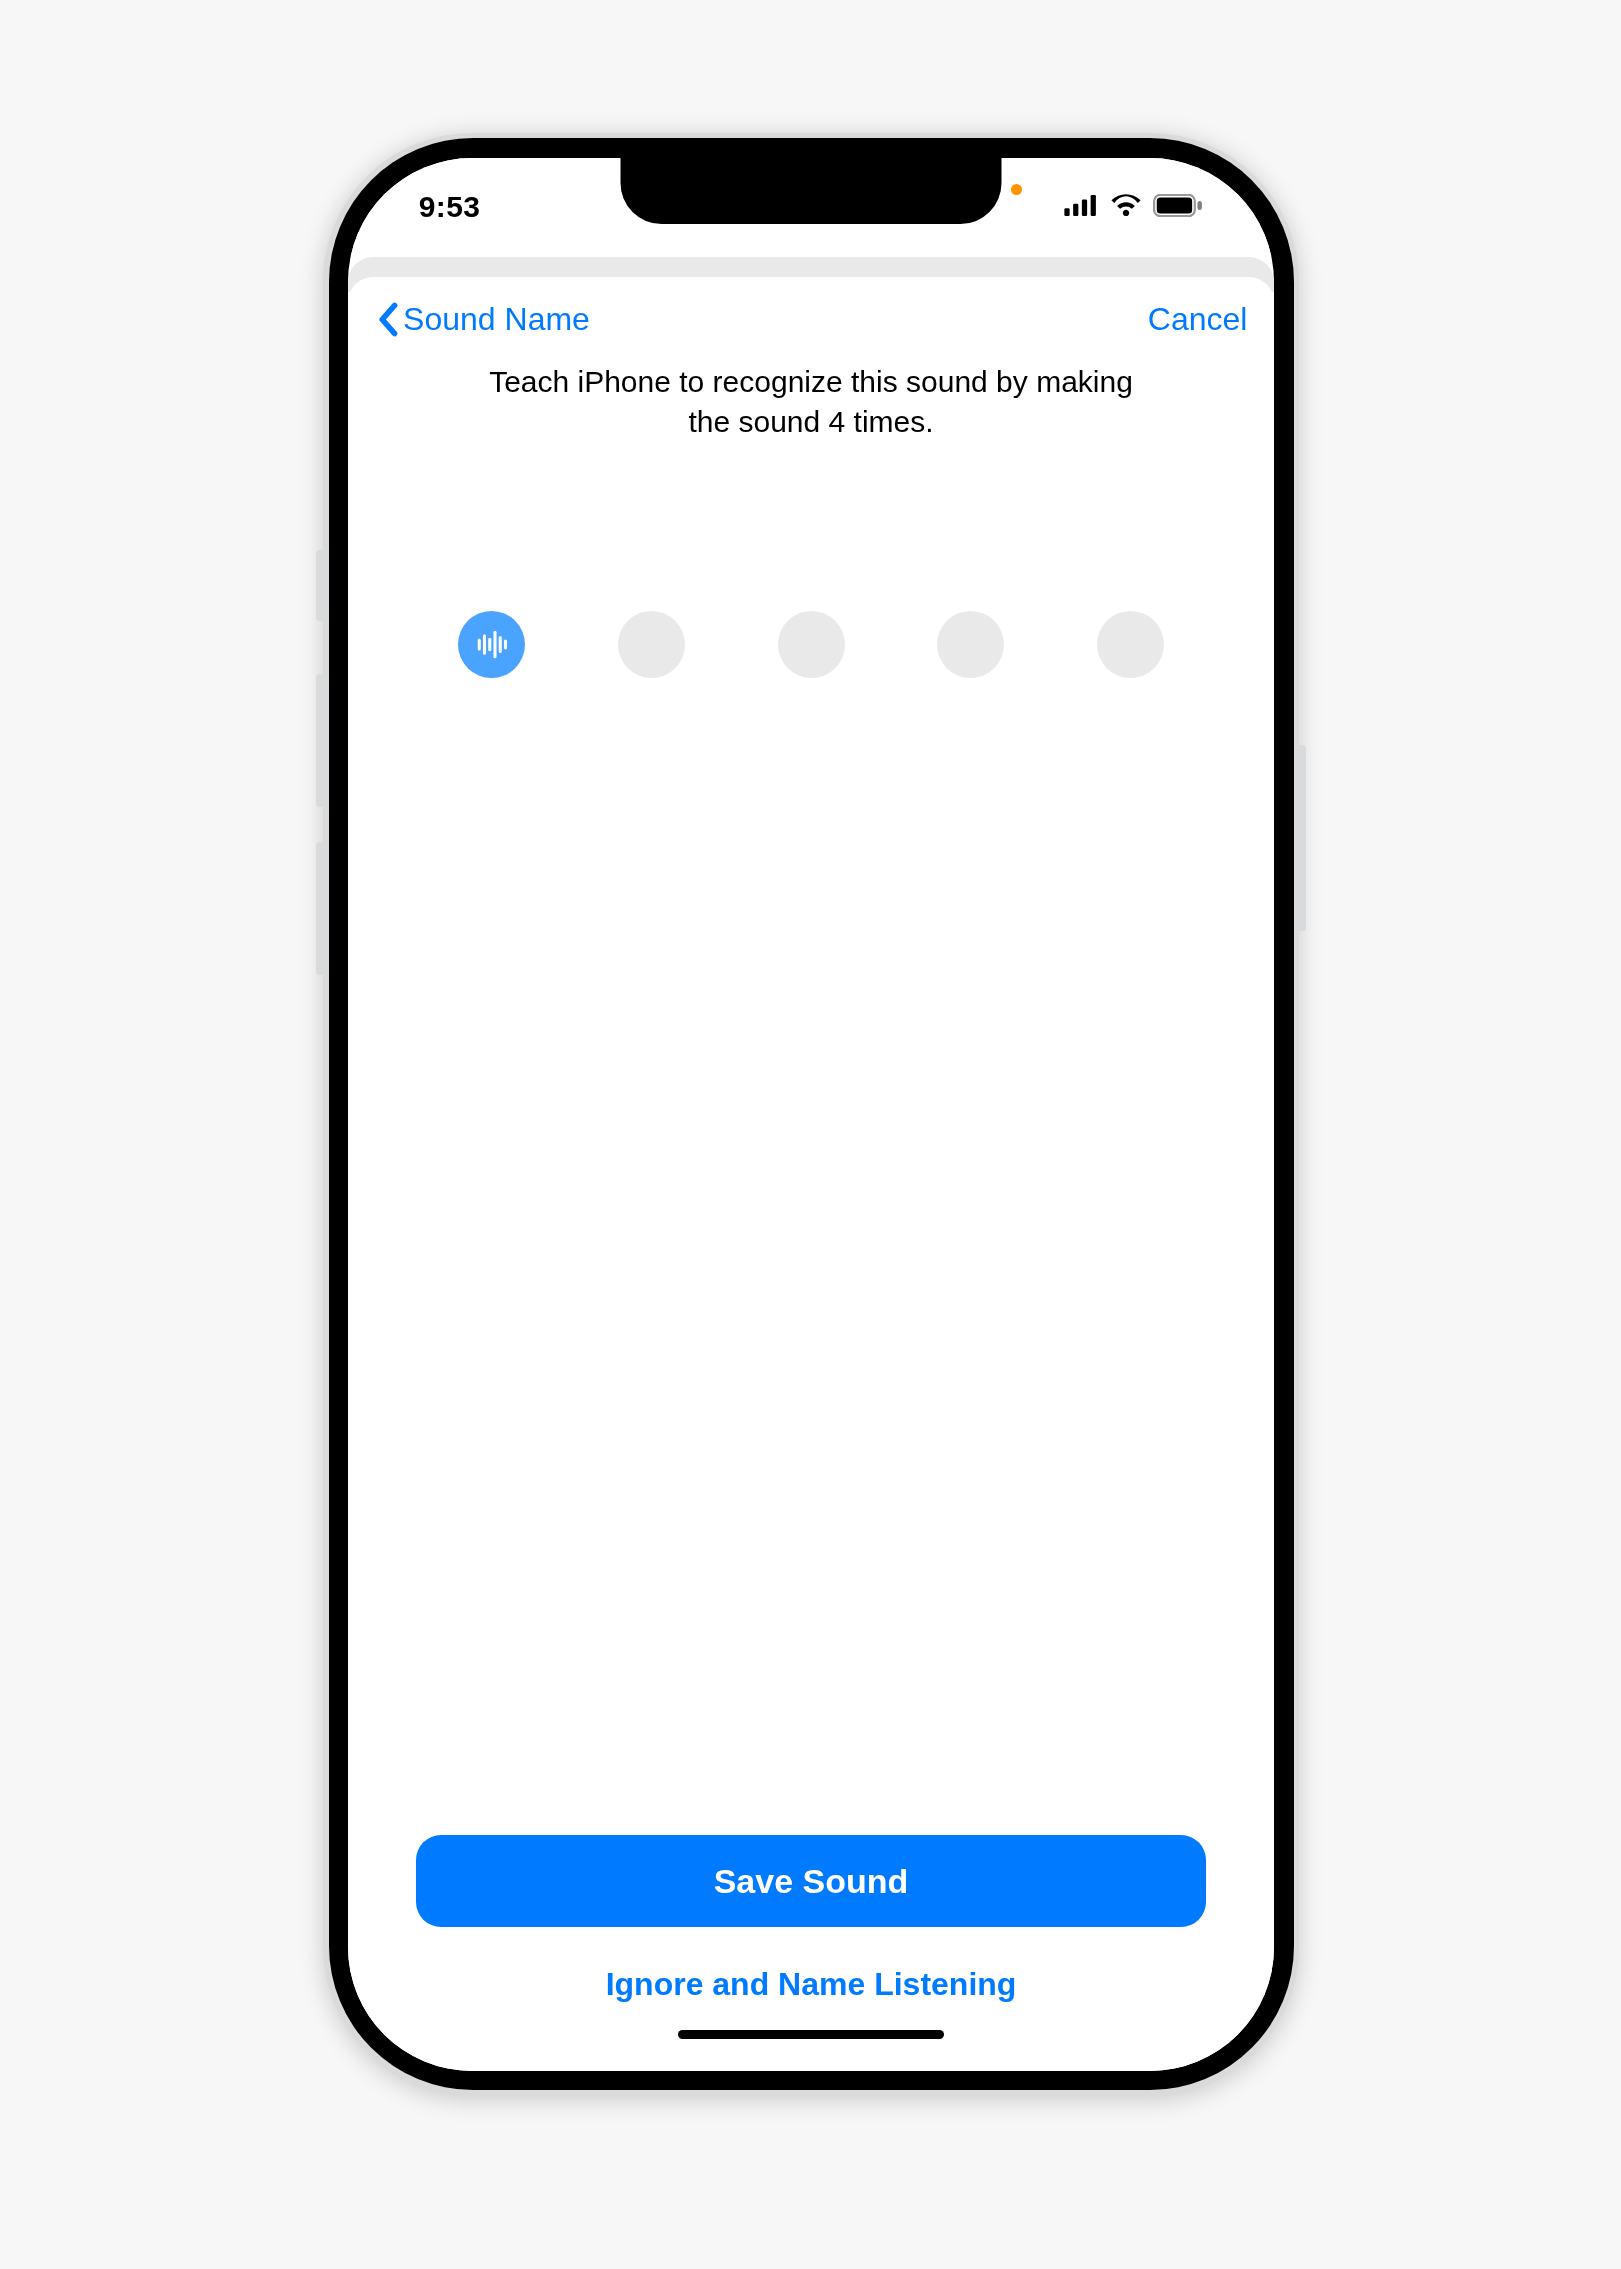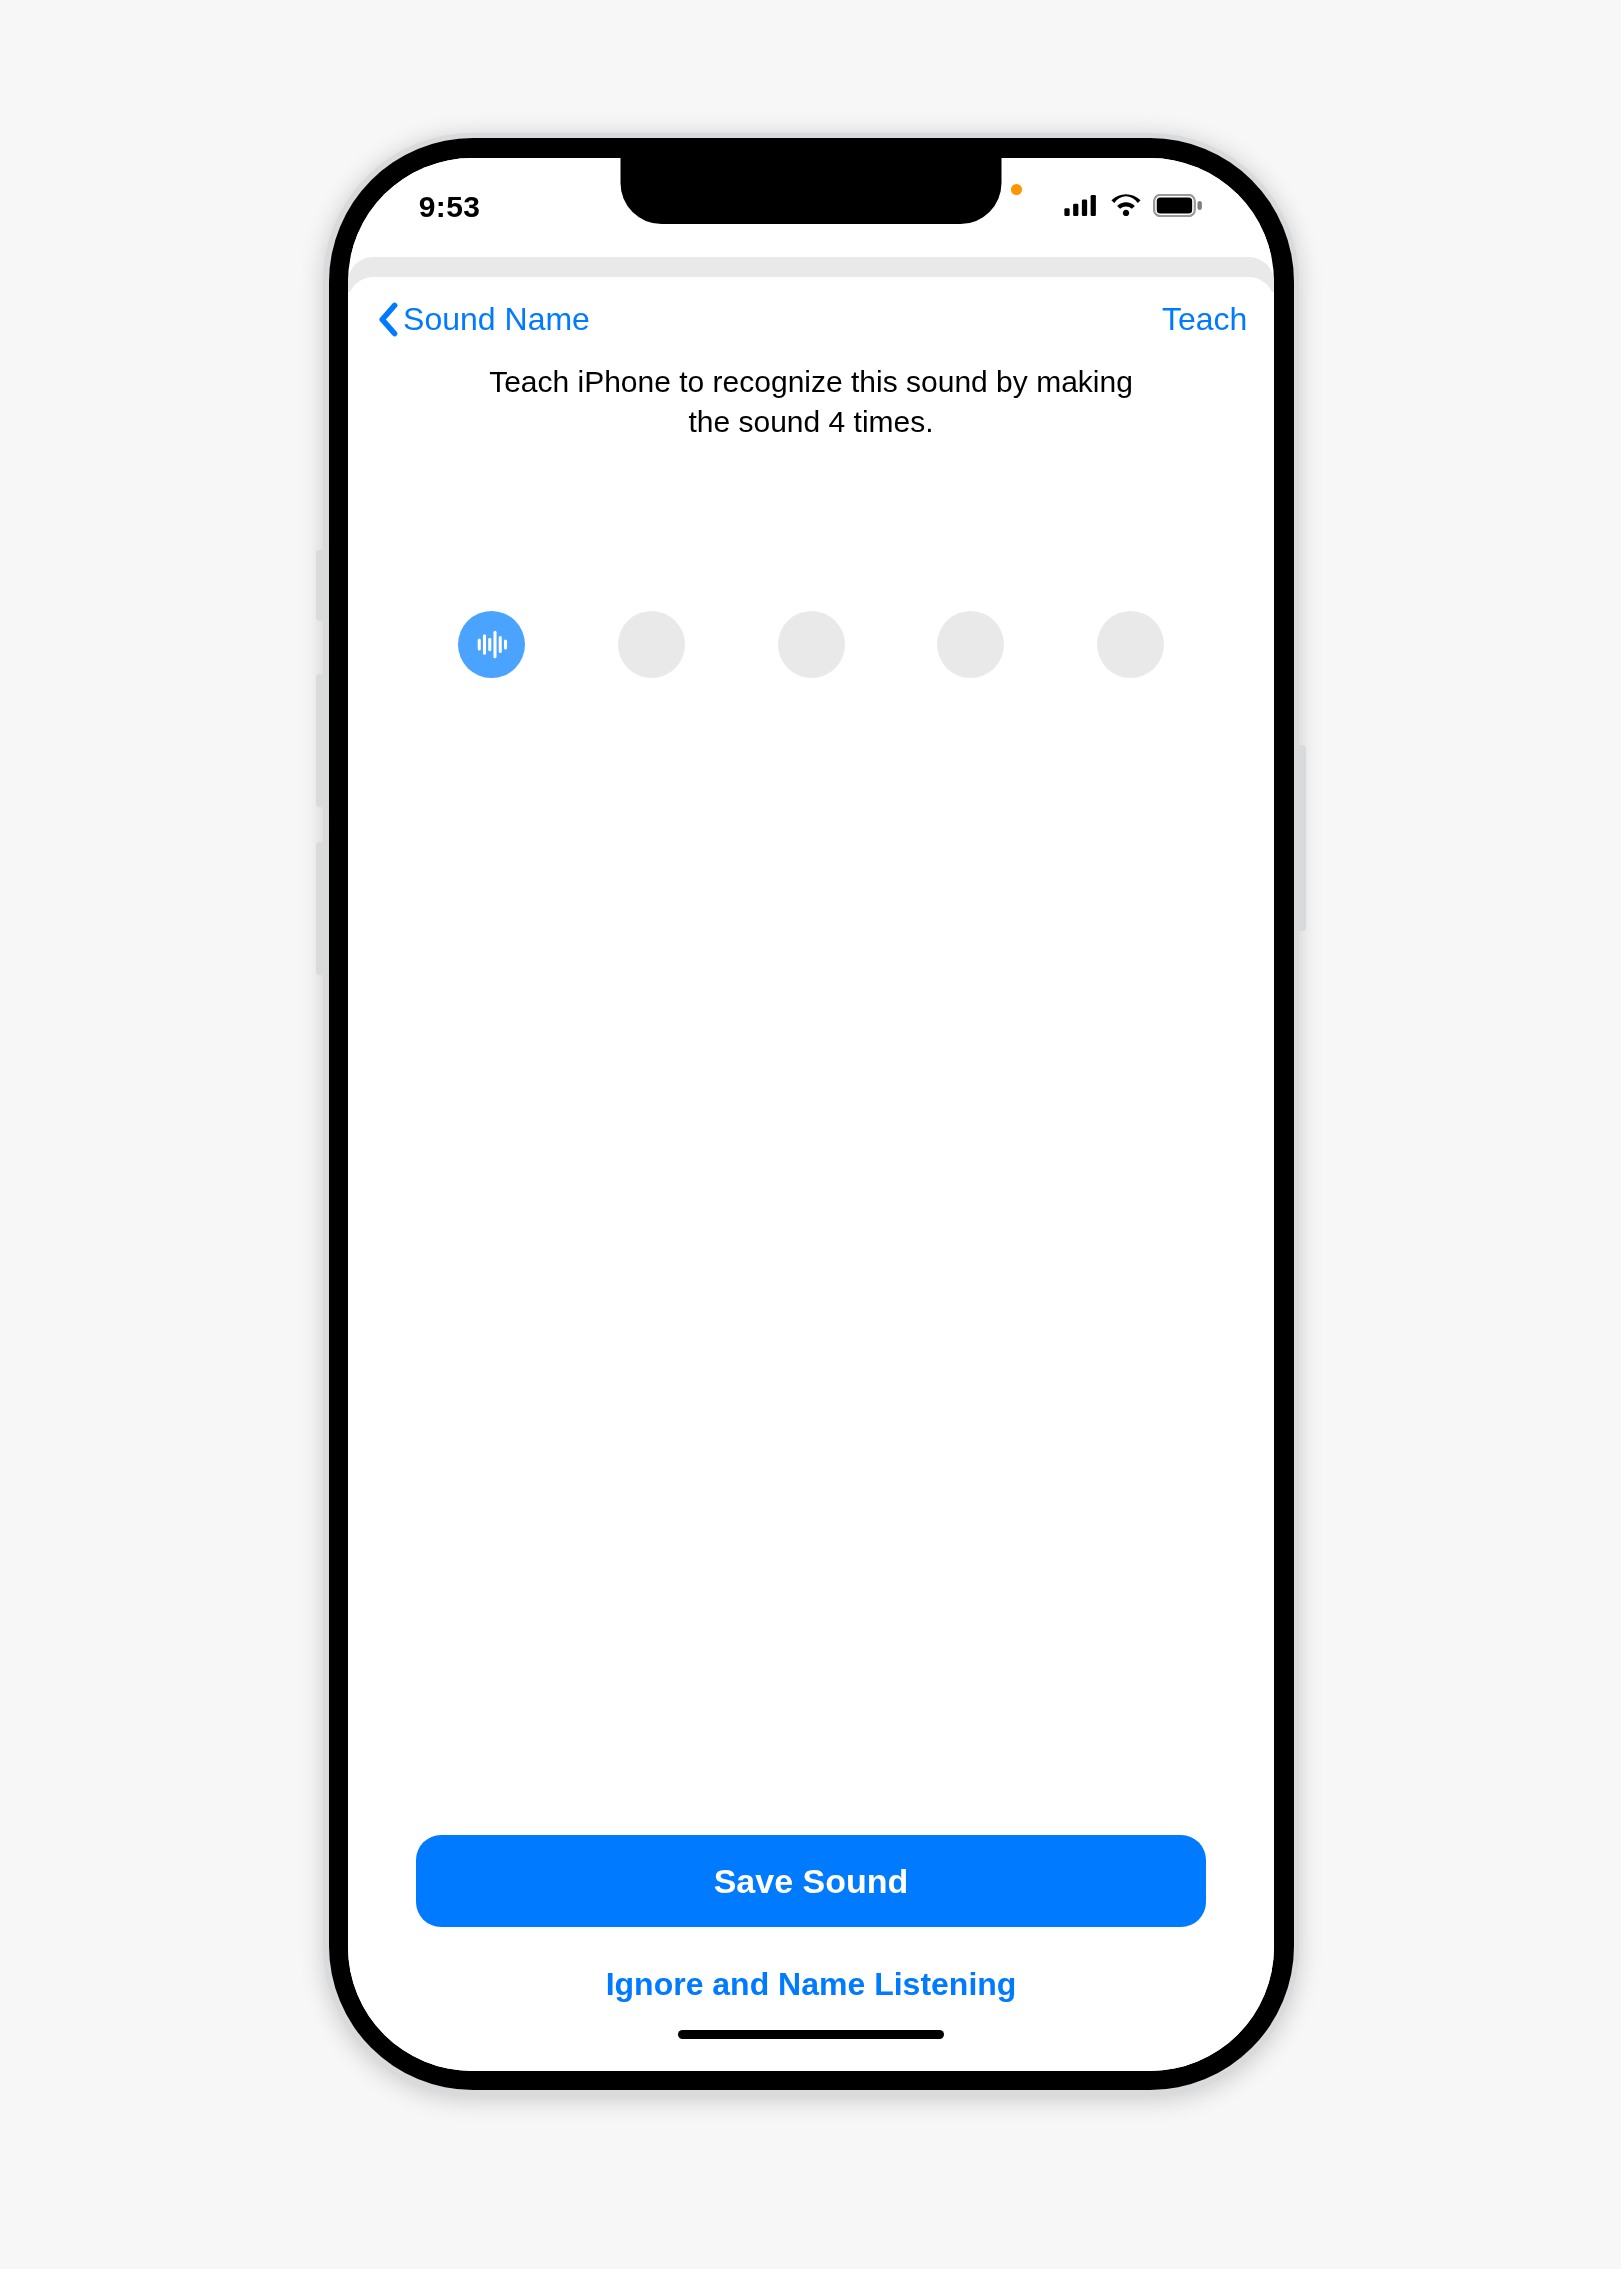"Teach" div.cancel { text: Teach -> Cancel }
